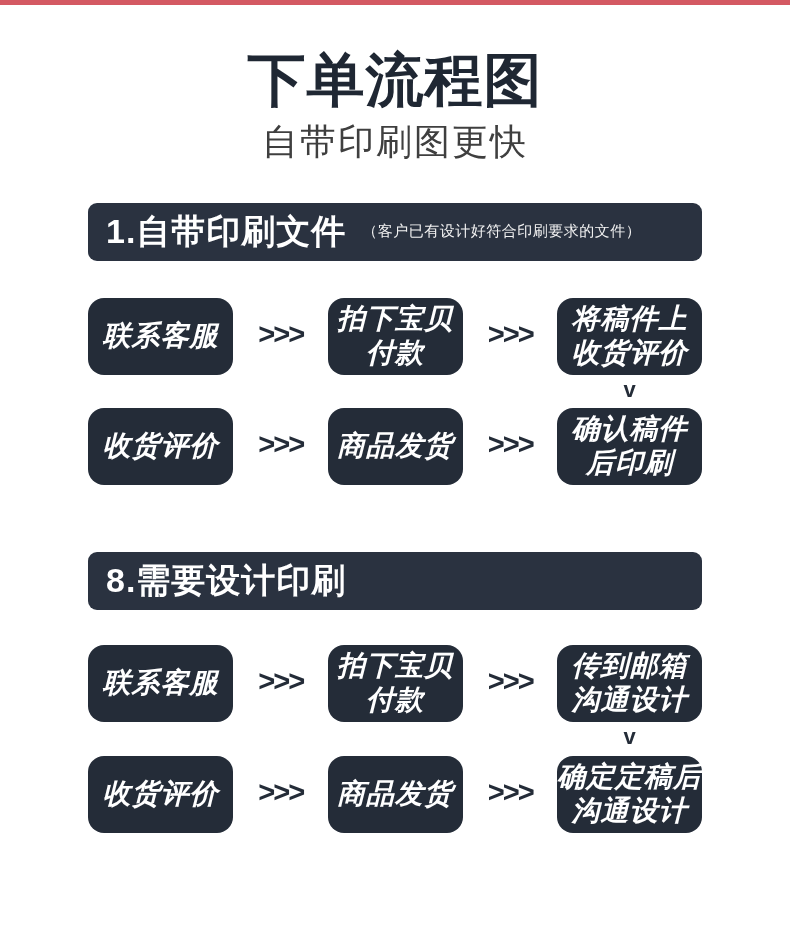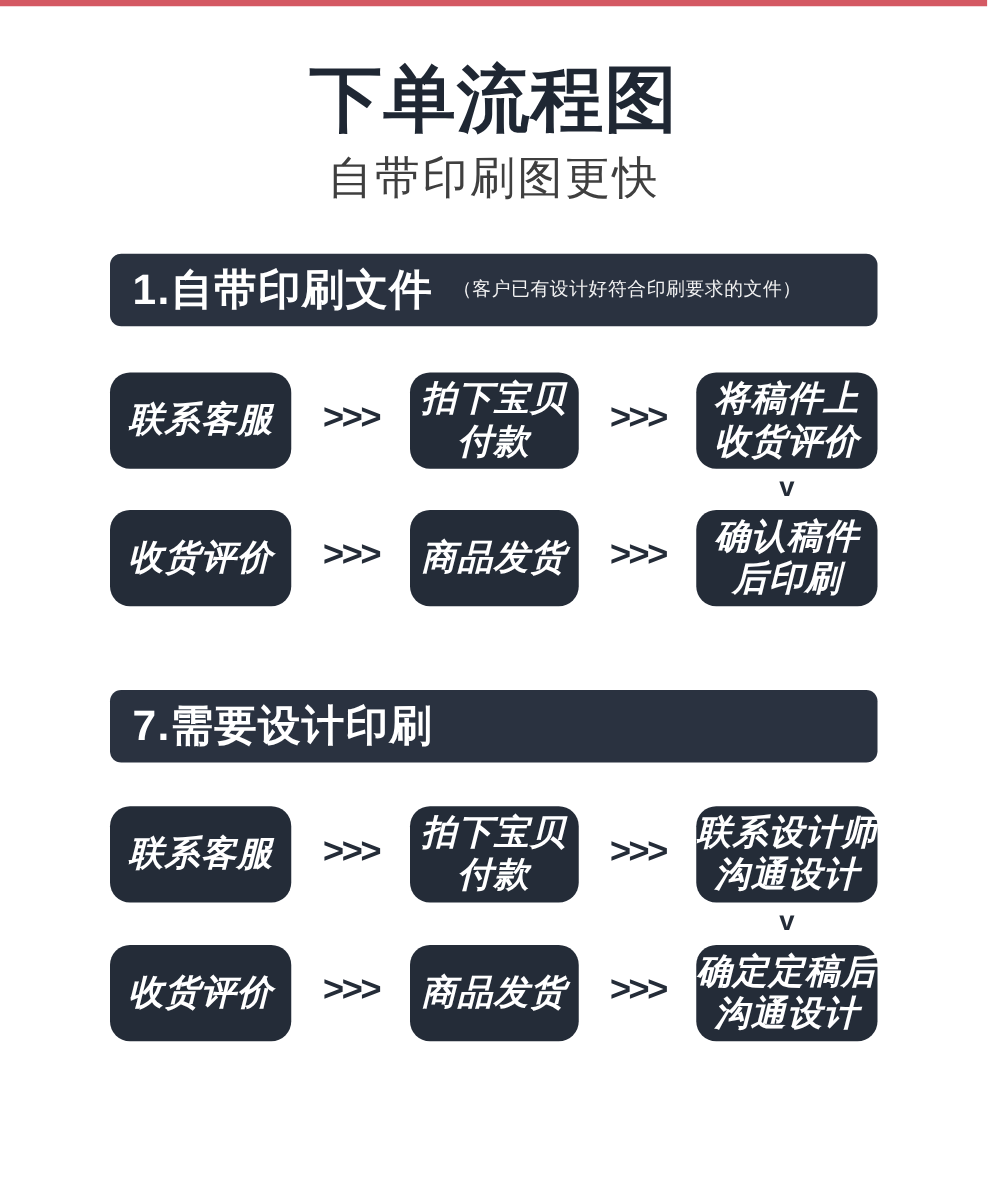"7.需要设计印刷" span.banner-title { text: 7 -> 8 }
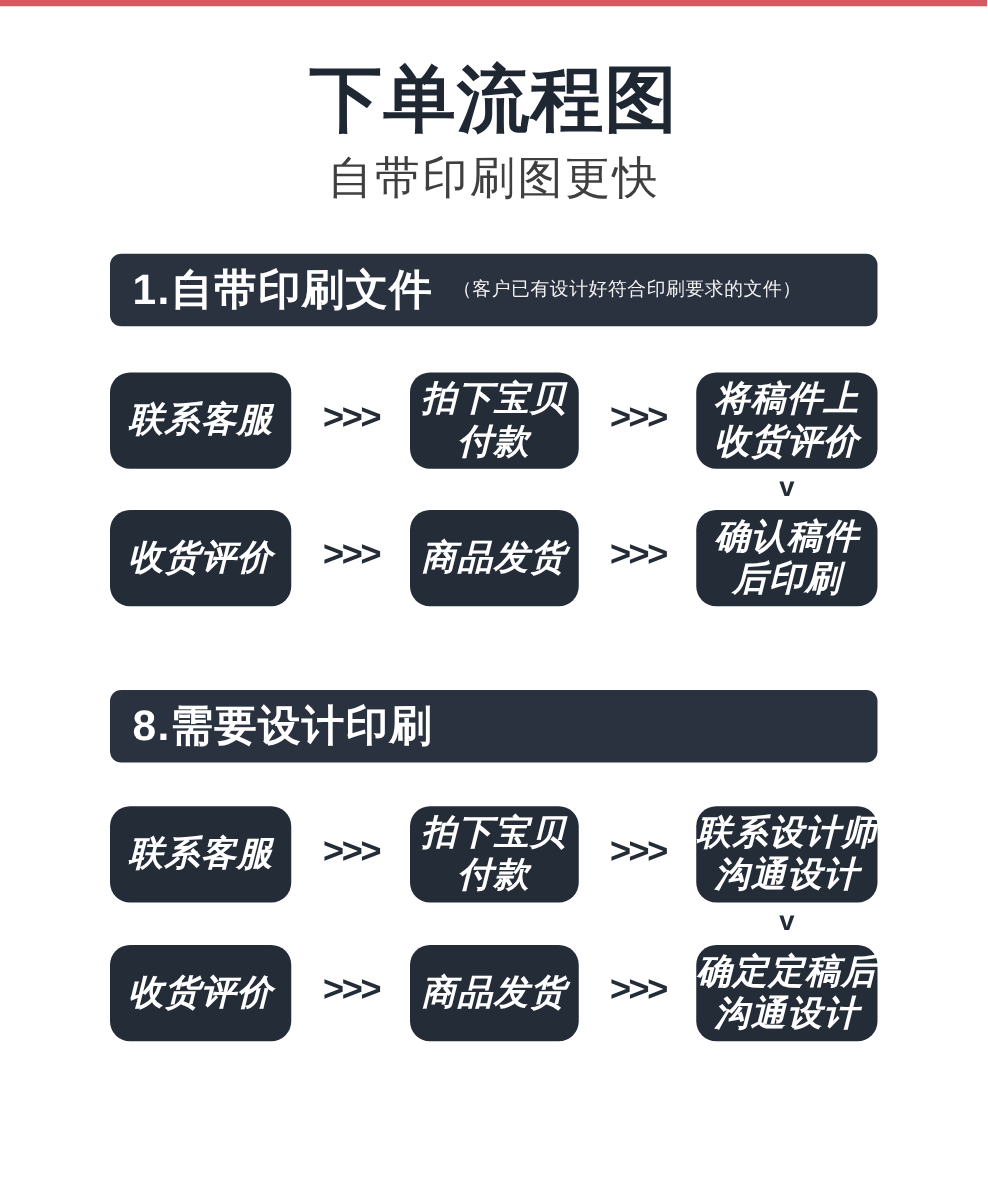"联系设计师" div.node { text: 联系设计师 -> 传到邮箱 }
